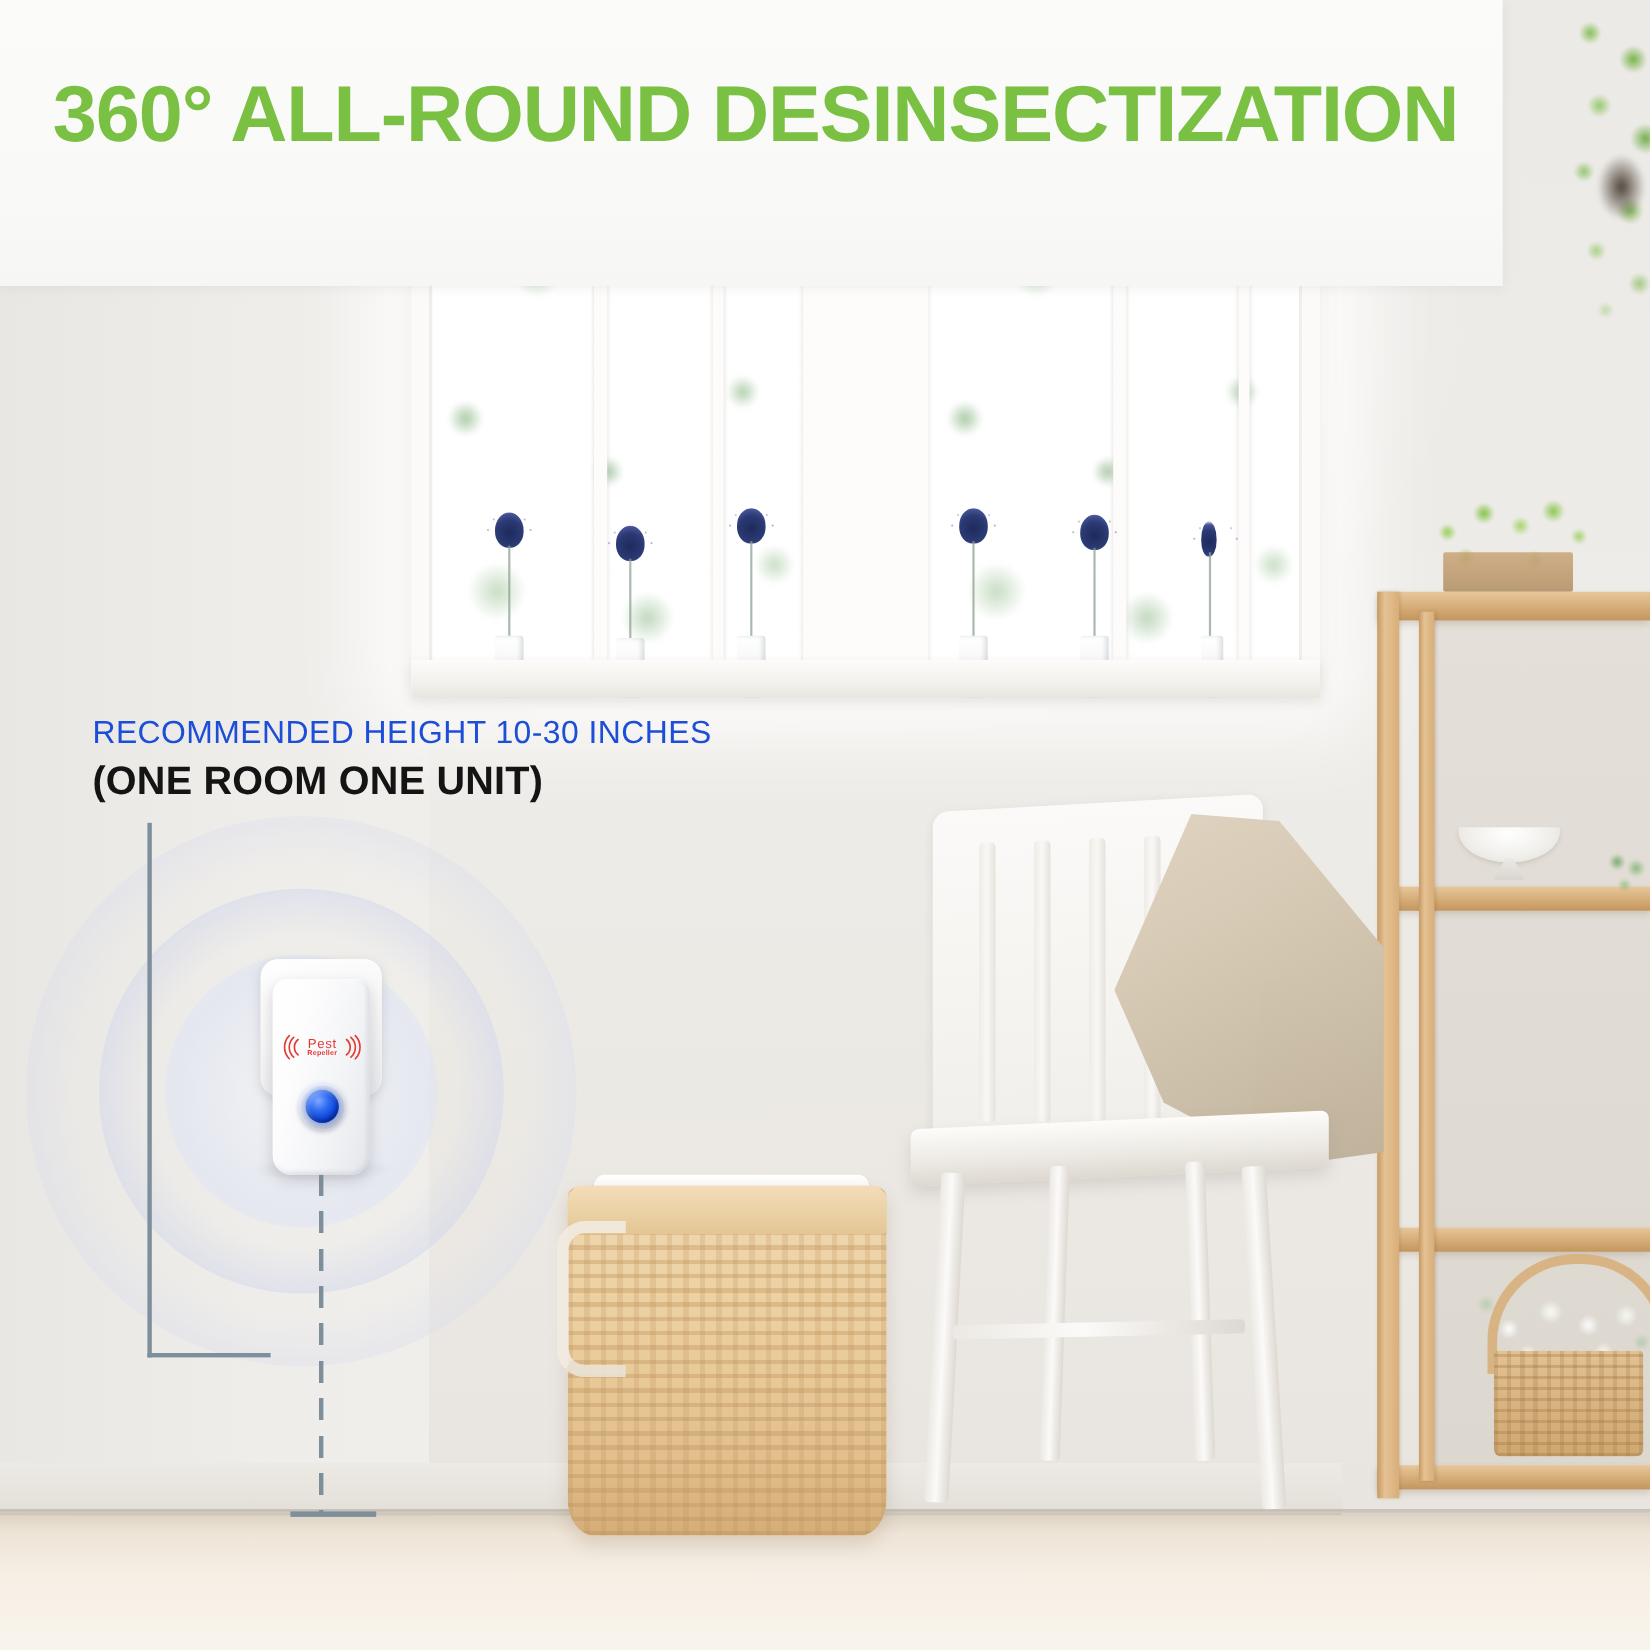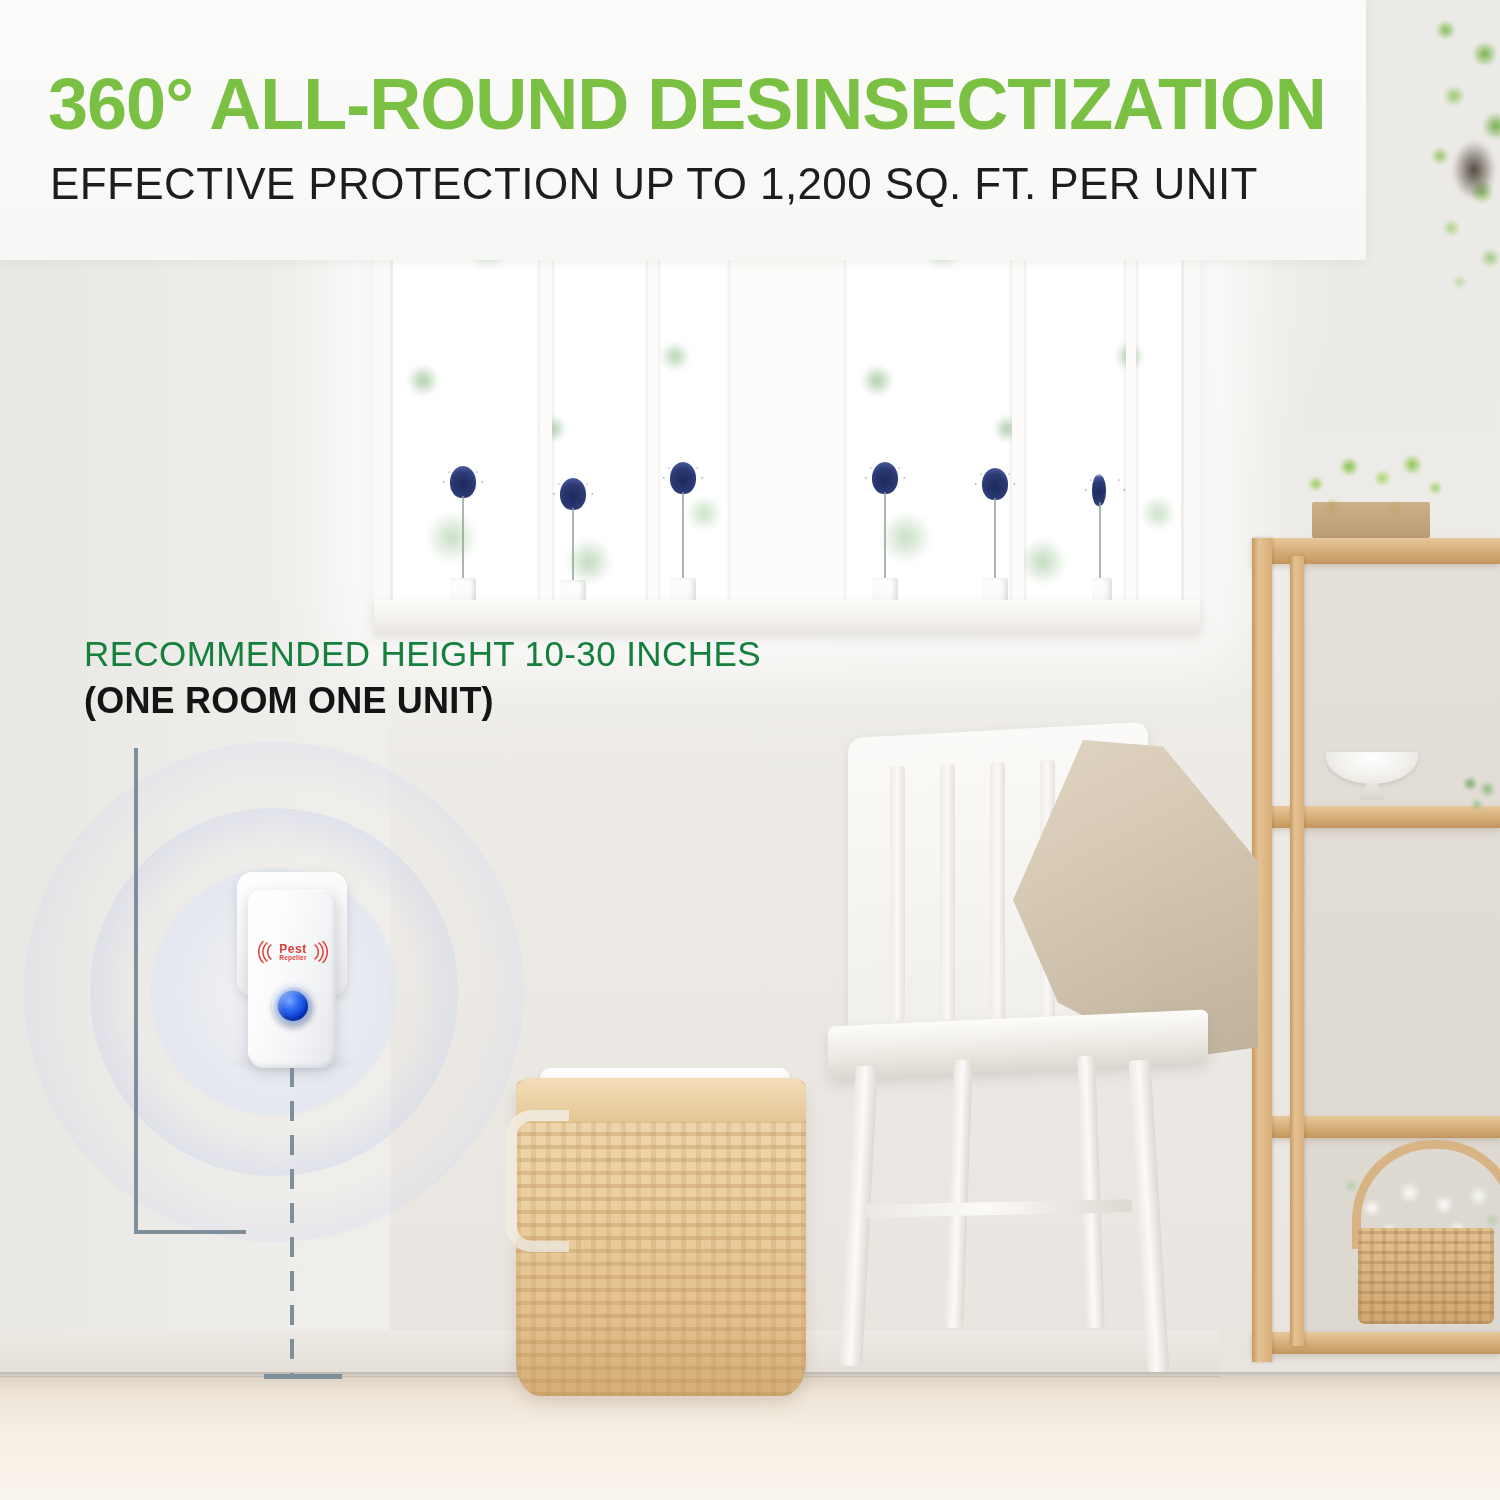"EFFECTIVE PROTECTION UP TO 1,200" div.banner-sub { html: <div>EFFECTIVE PROTECTION UP TO 1,200 SQ. FT. PER UNIT</div> -> none }
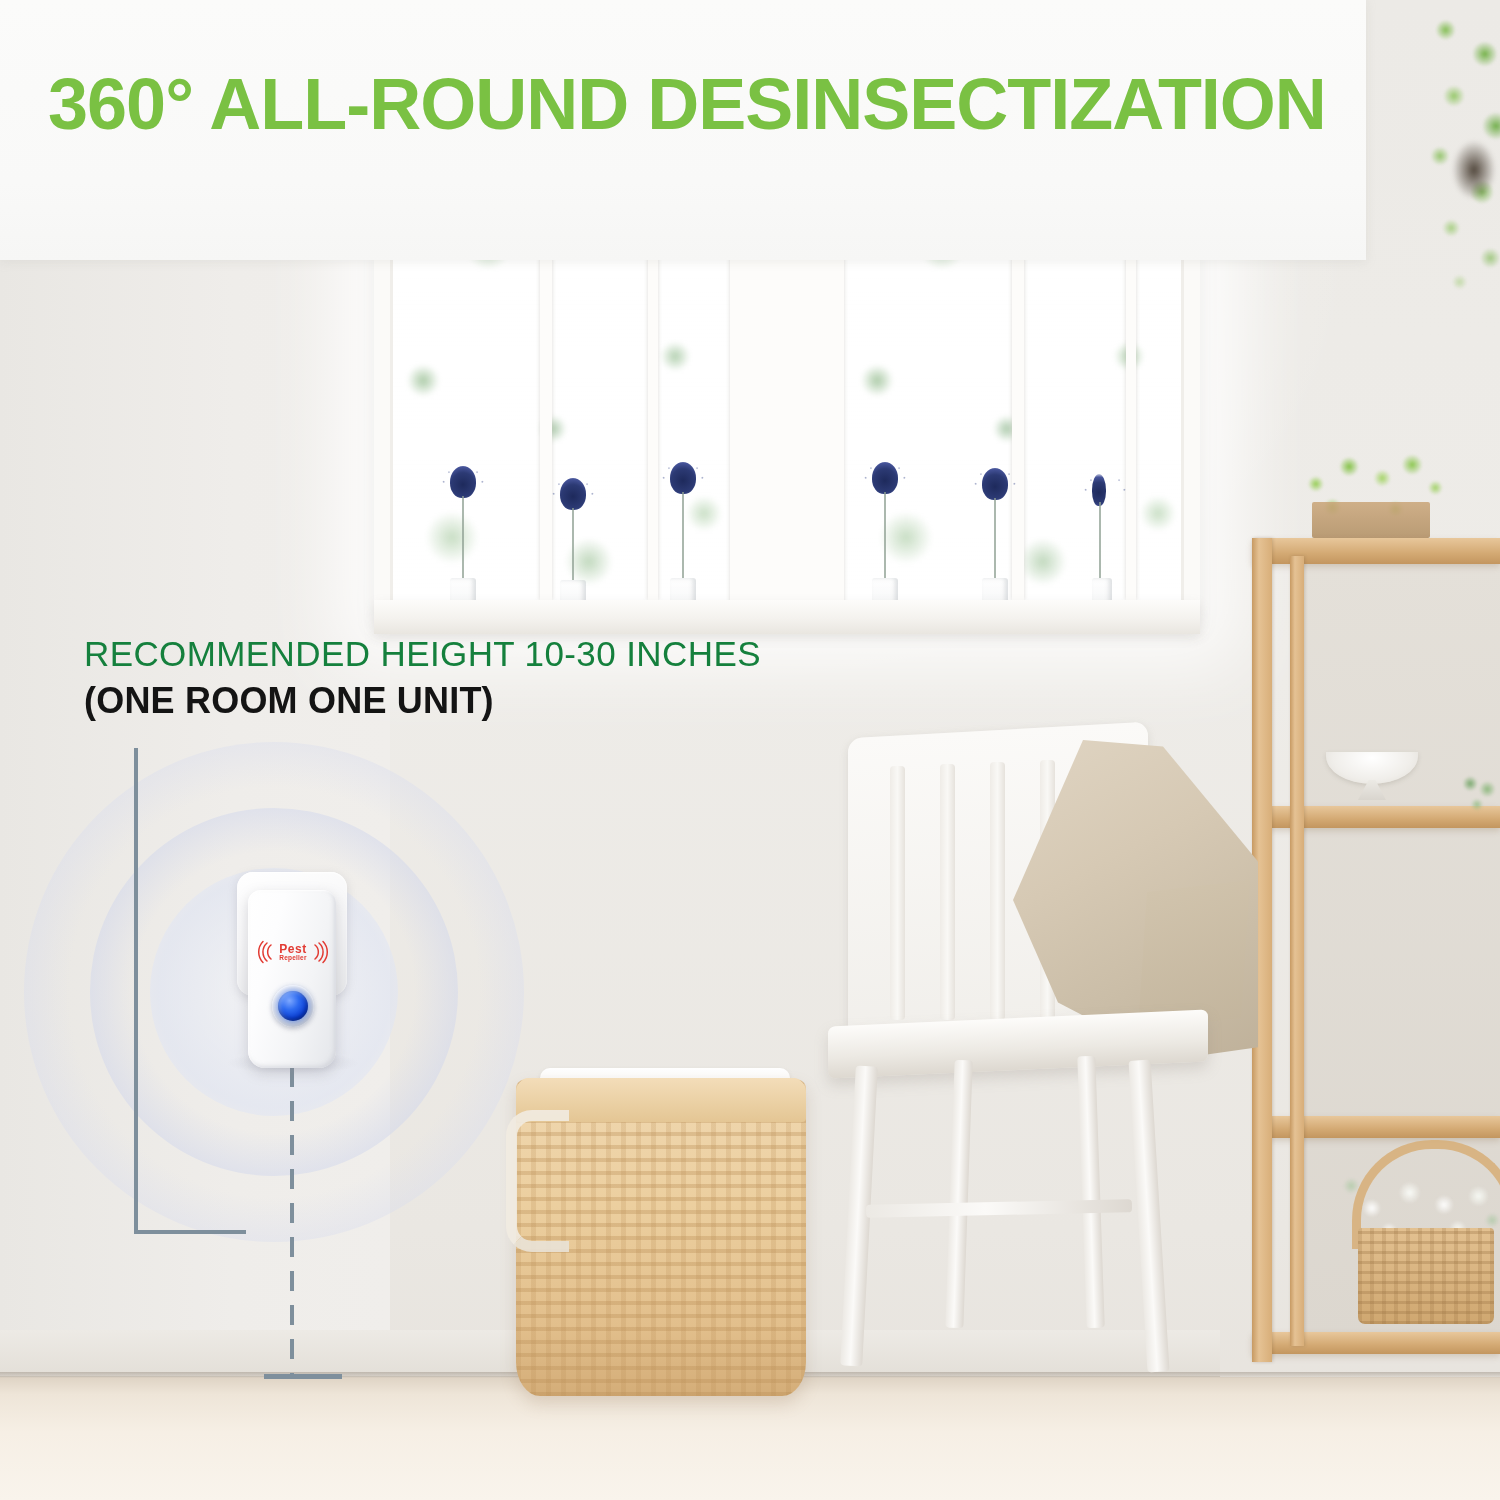"RECOMMENDED HEIGHT 10-30 INCHES" .label-line1 { color: #15803d -> #1d4ed8; font-size: 35px -> 29px; margin-top: none -> 16px }
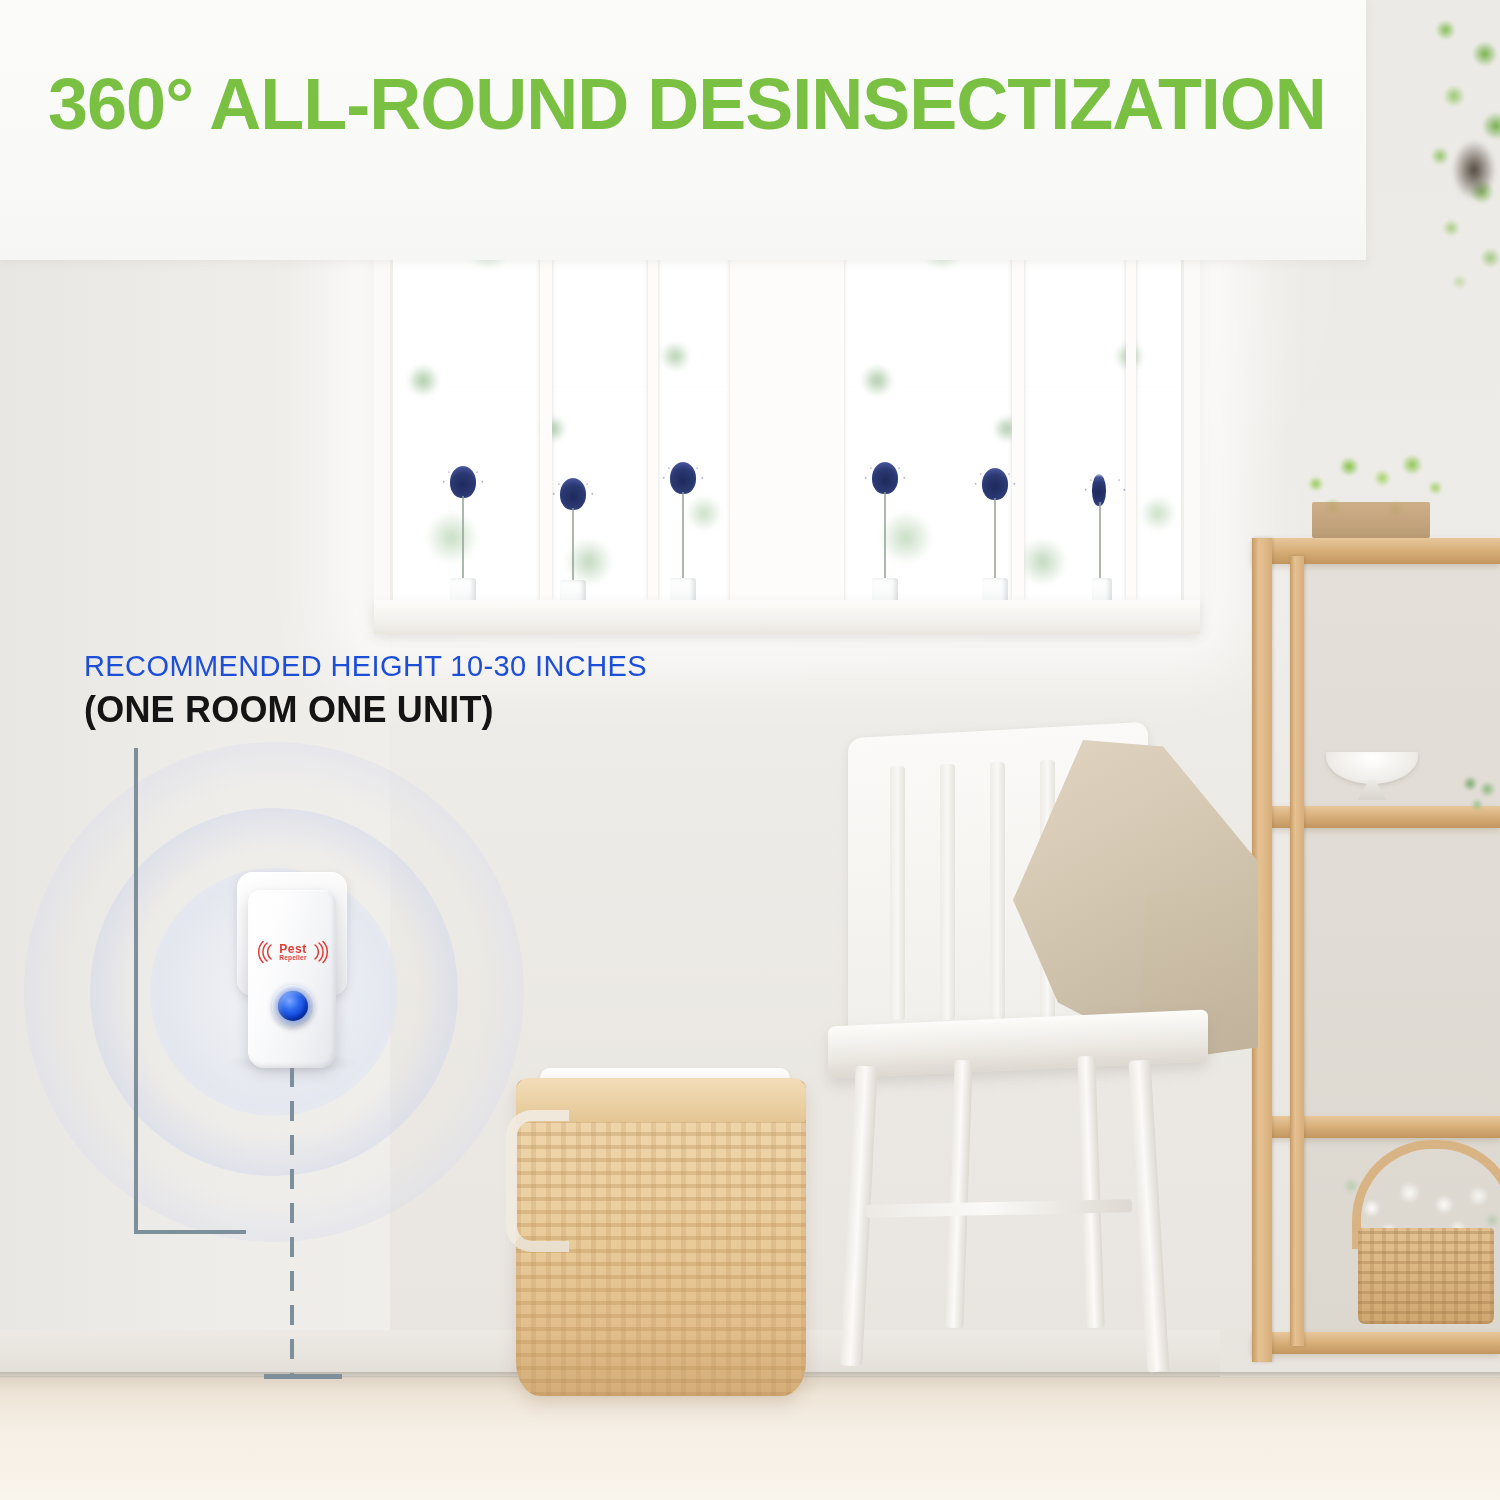"Pest" .logo-pest { font-weight: bold -> normal }
